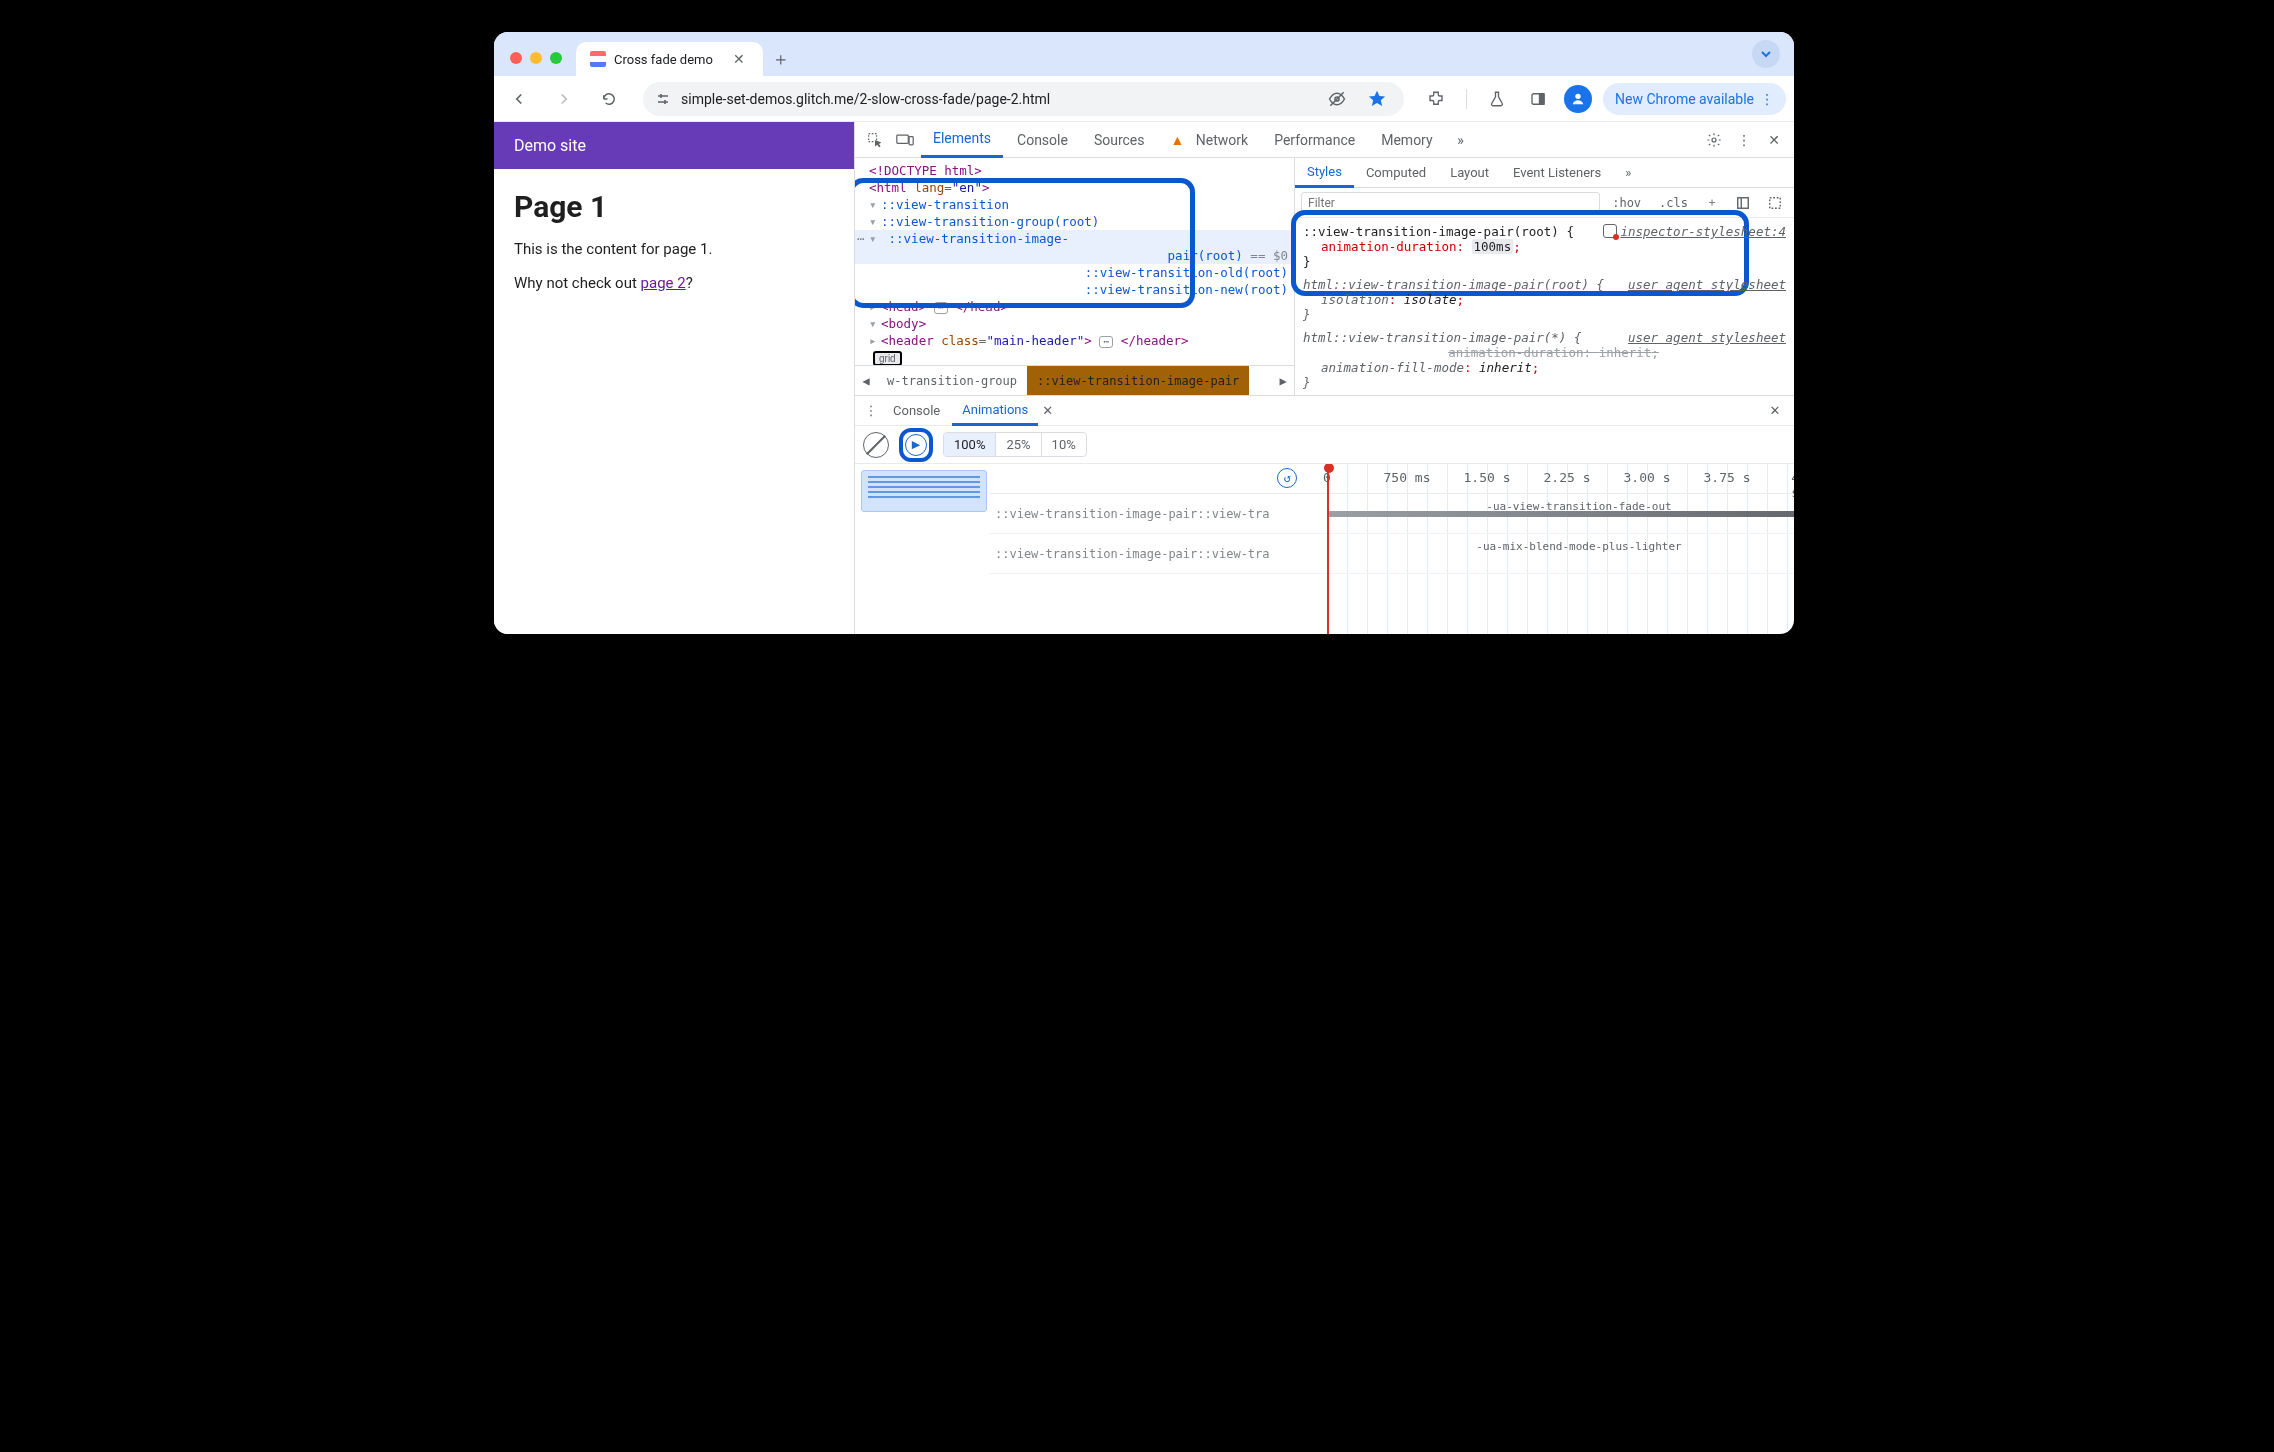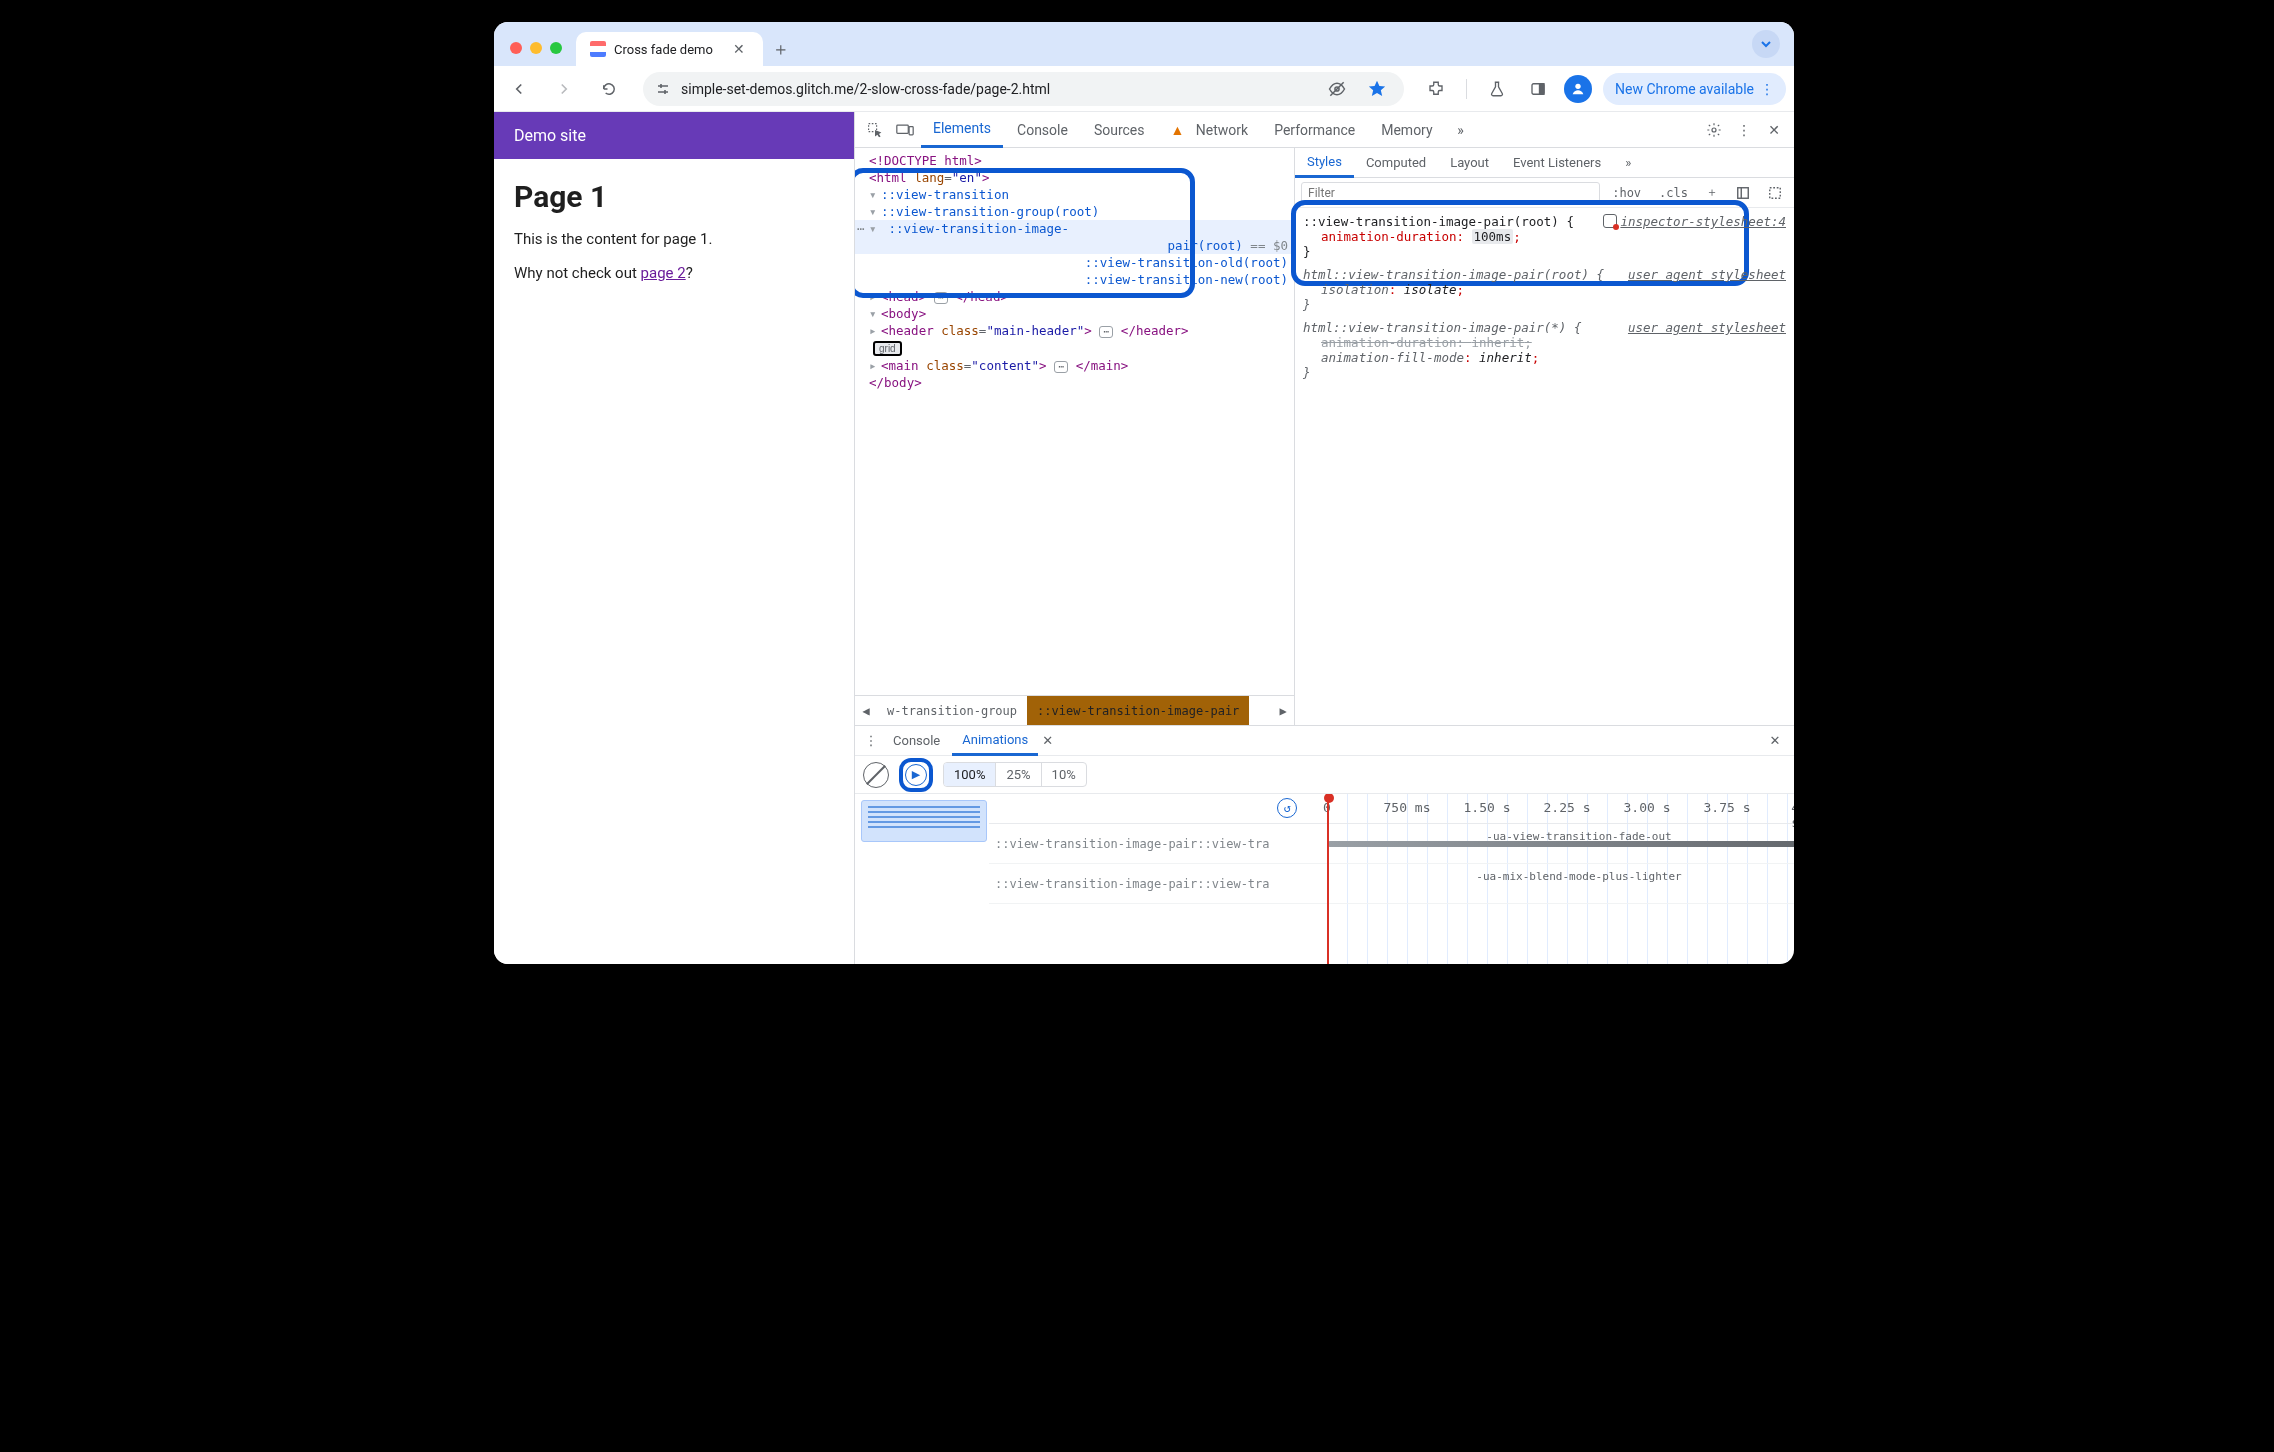"Cross fade demo" .window { height: 942px -> 602px; top: 22px -> 32px }
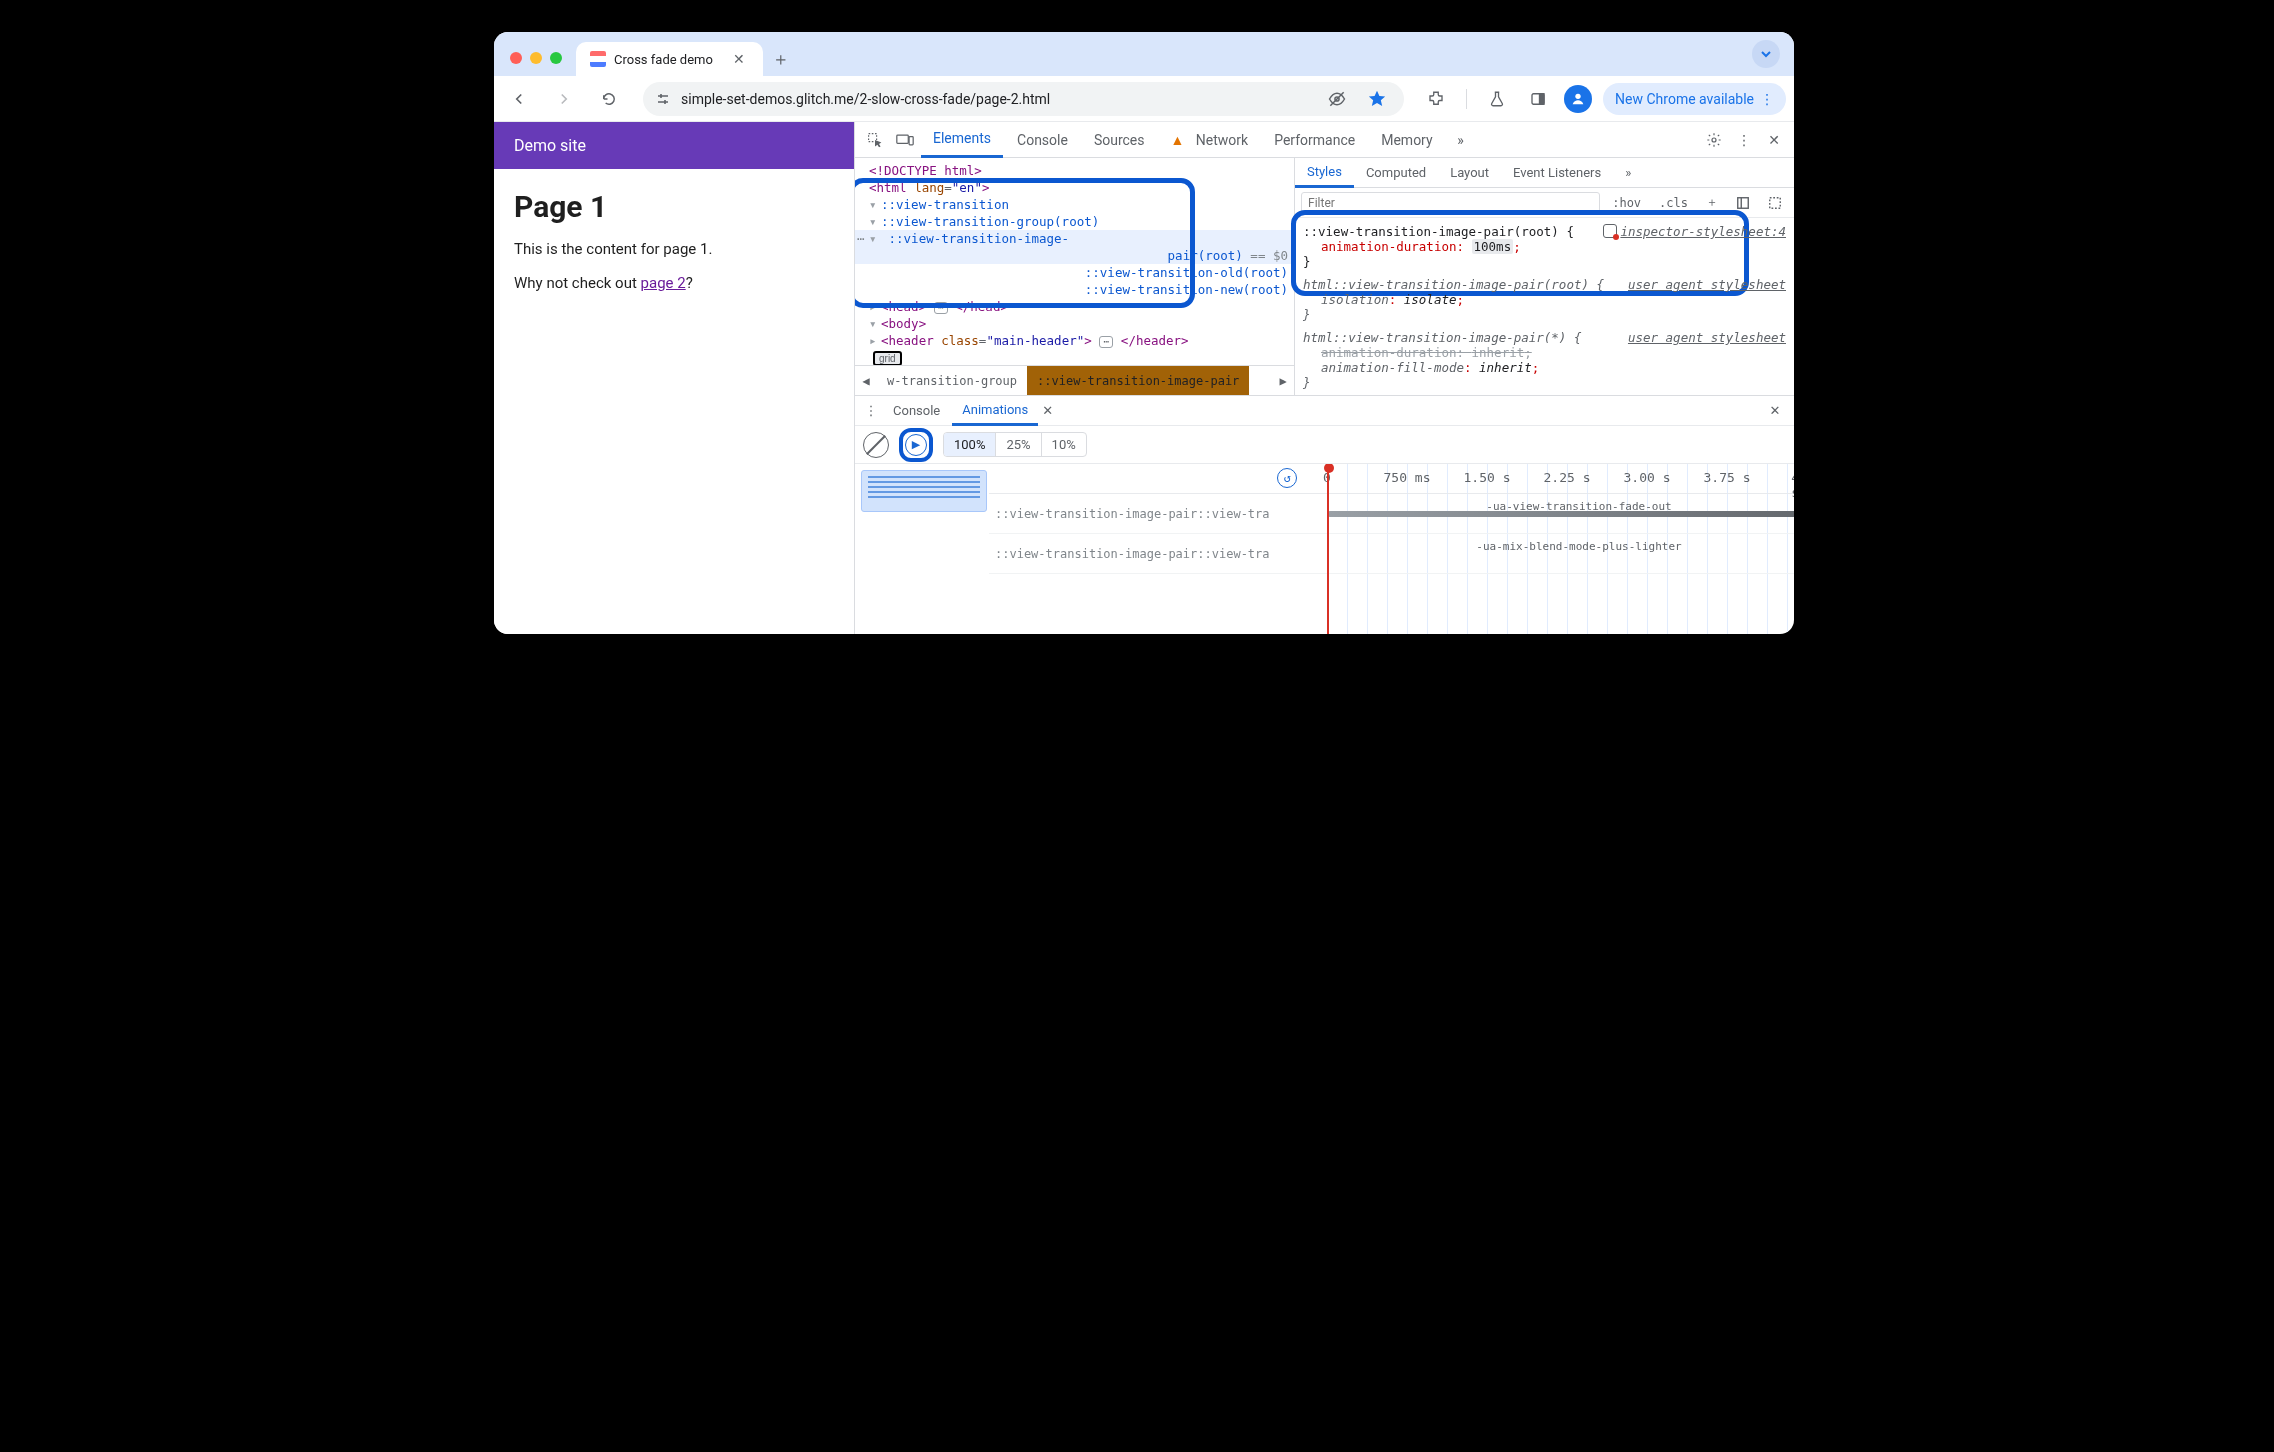"animation-duration: inherit;" .strike { text-align: none -> center }
